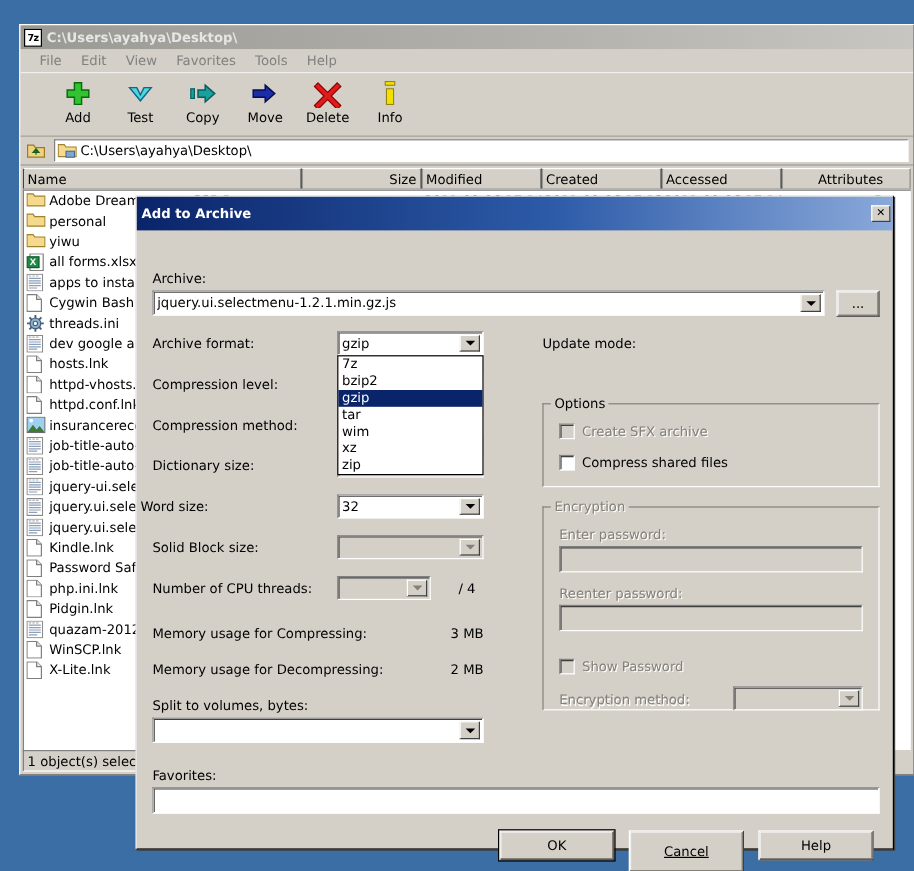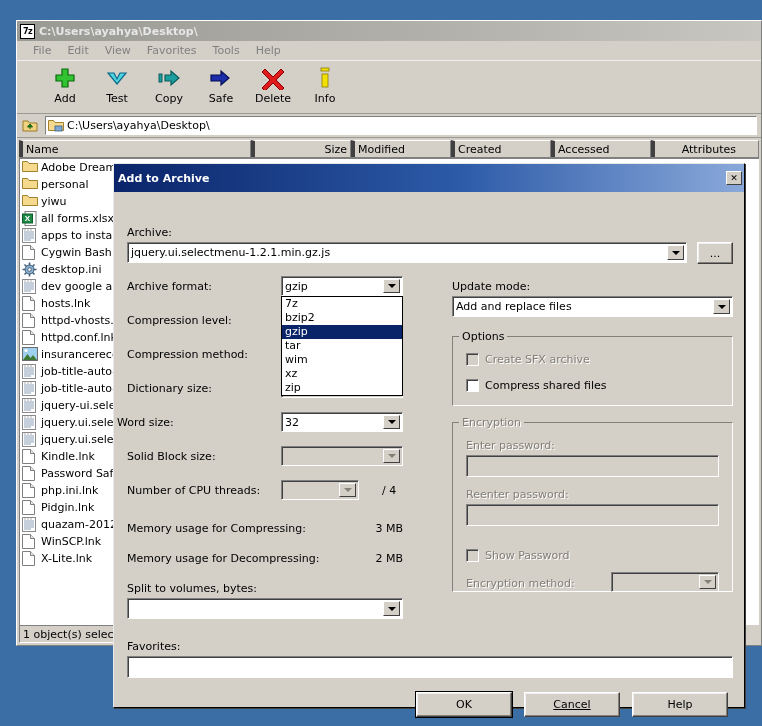"Safe" div.tblabel { text: Safe -> Move }
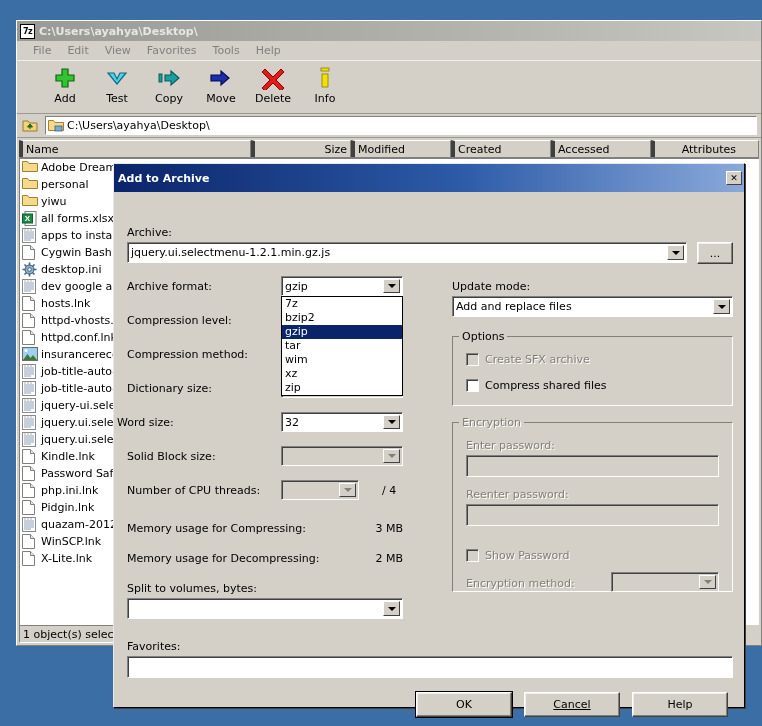"Name" #list-header .col { border-left: 4px solid #404040 -> 1px solid #404040 }
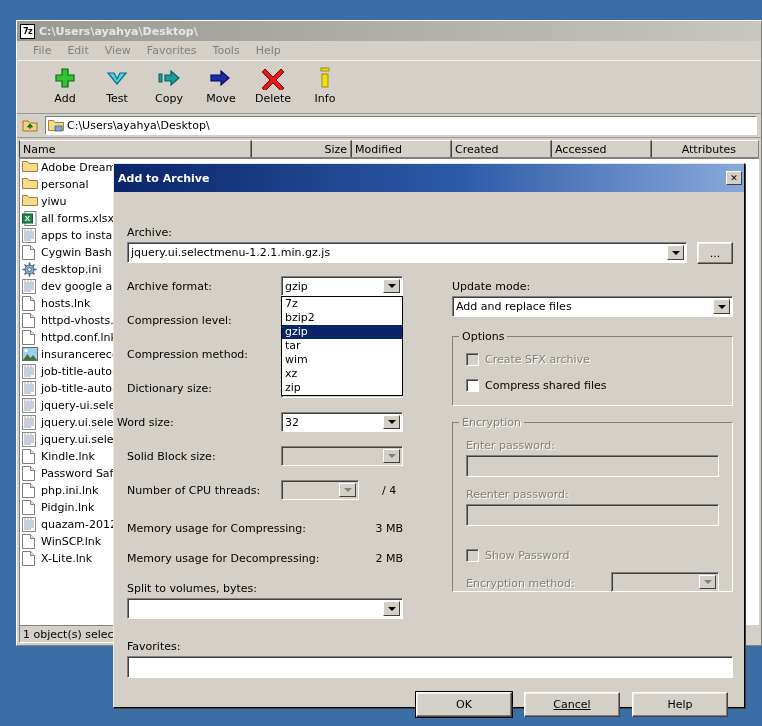"desktop.ini" span { text: desktop.ini -> threads.ini }
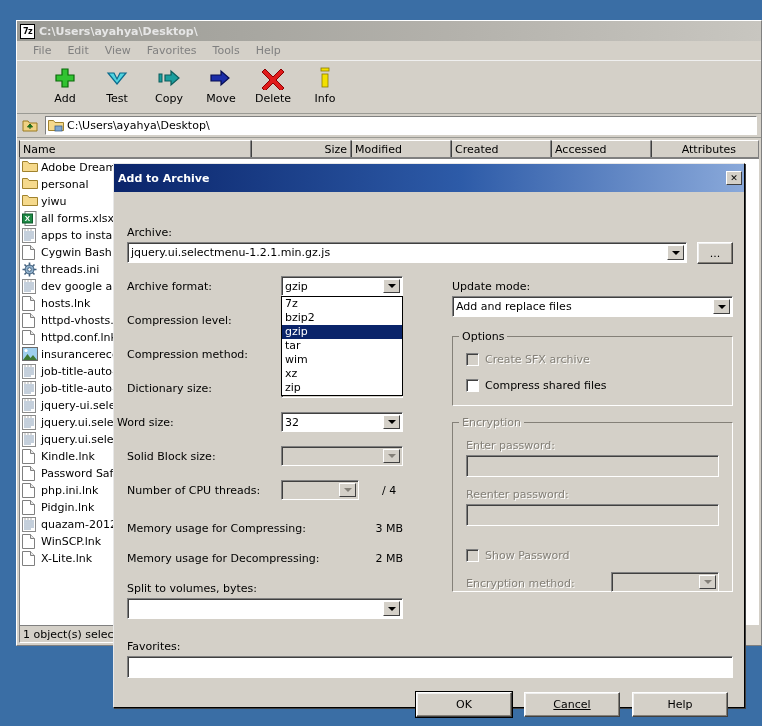"Add and replace files" div.combo { html: <div> <span>Add and replace files</span> <span></span> </div> -> none }
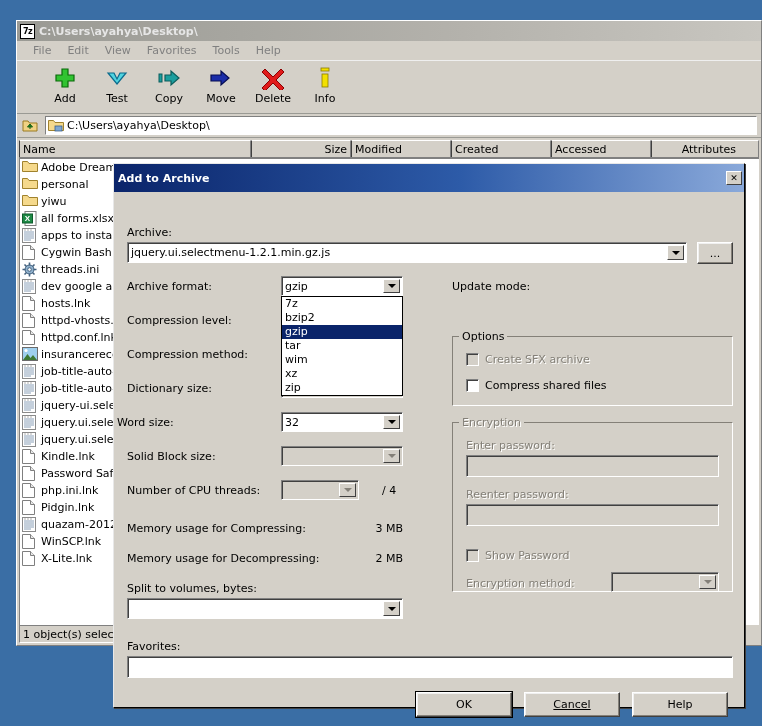"Cancel" div.btn { height: 25px -> 35px }
